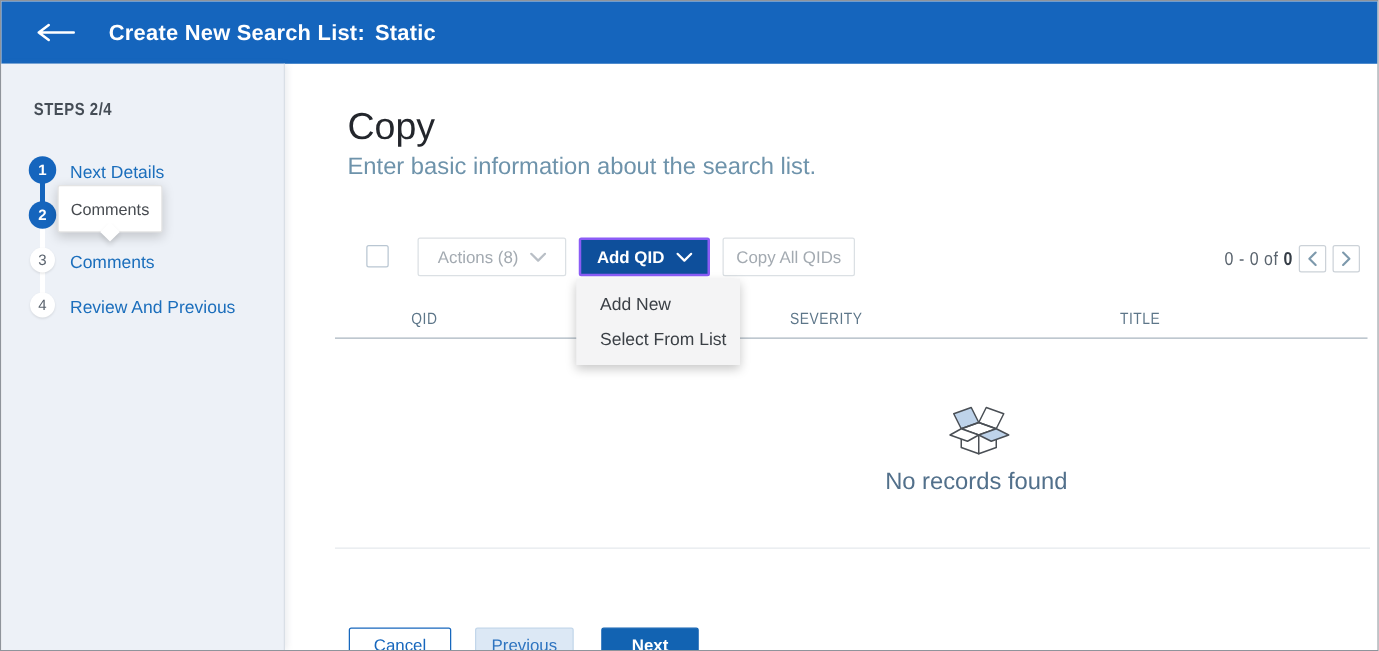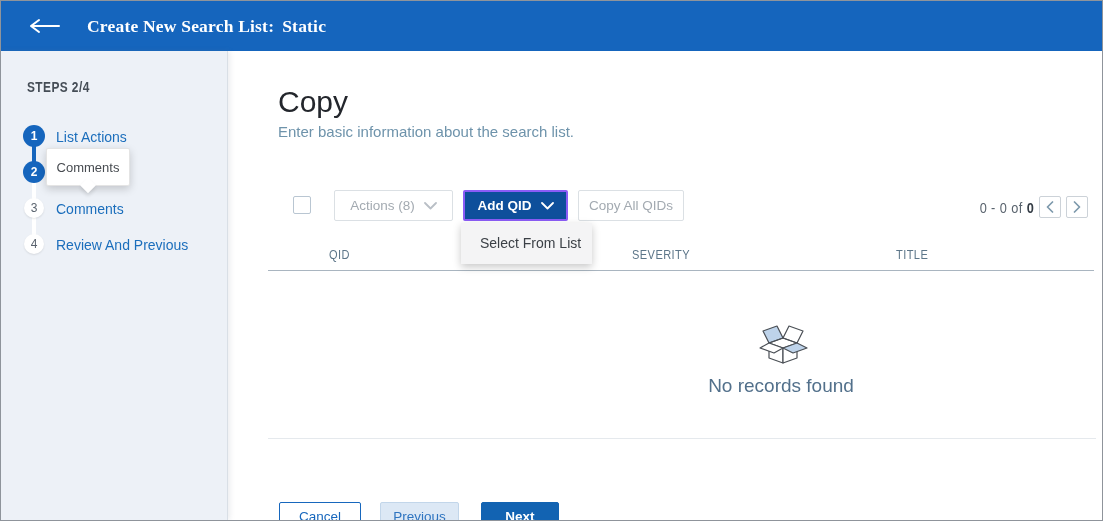"Create New Search List: Static" .topbar { font-family: Liberation Serif, serif -> none }
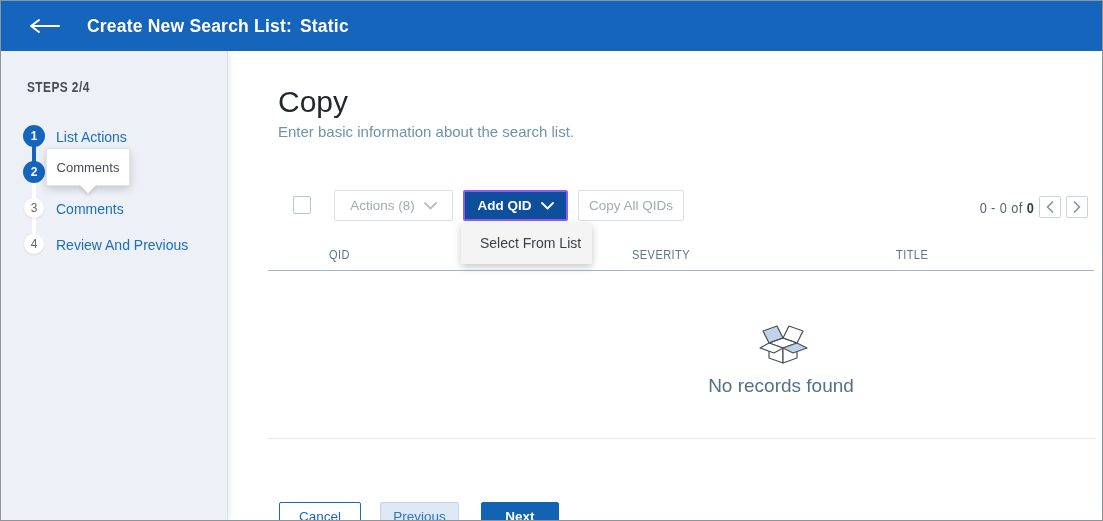"List Actions" div.step-label { text: List Actions -> Next Details }
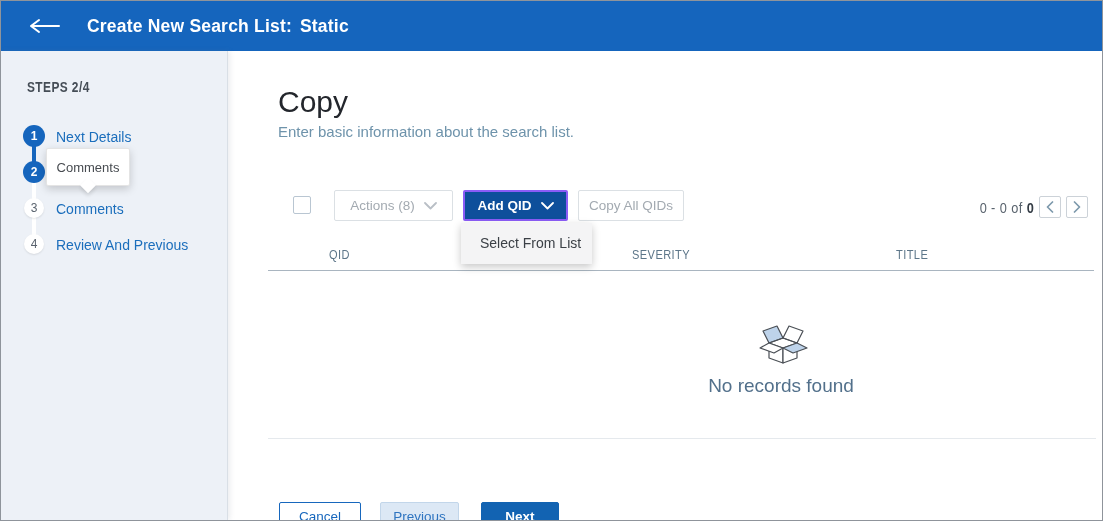"Enter basic information about the" .page-subtitle { font-size: 15px -> 19px }
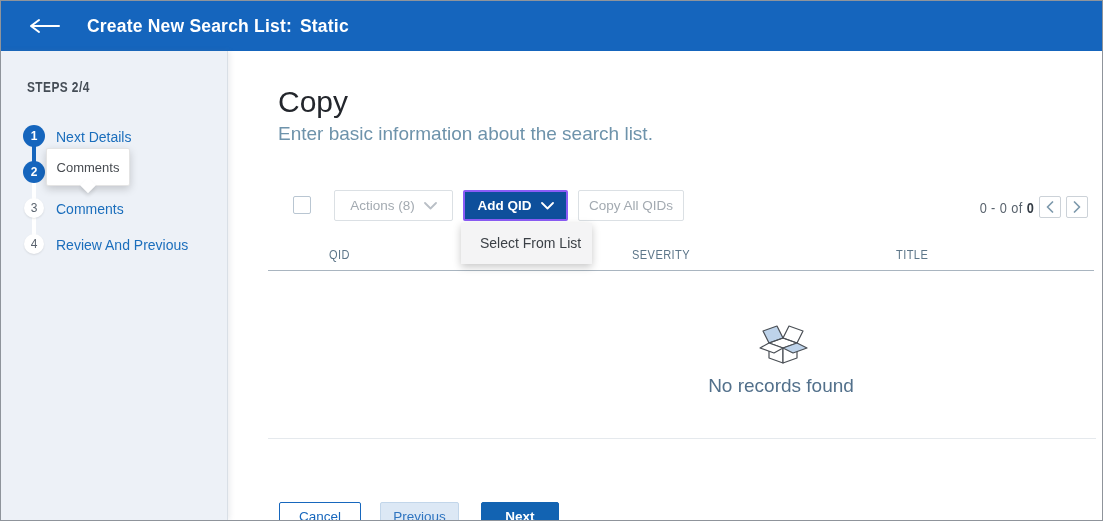"Add New" div.dropdown-item { html: none -> <div>Add New</div> }
